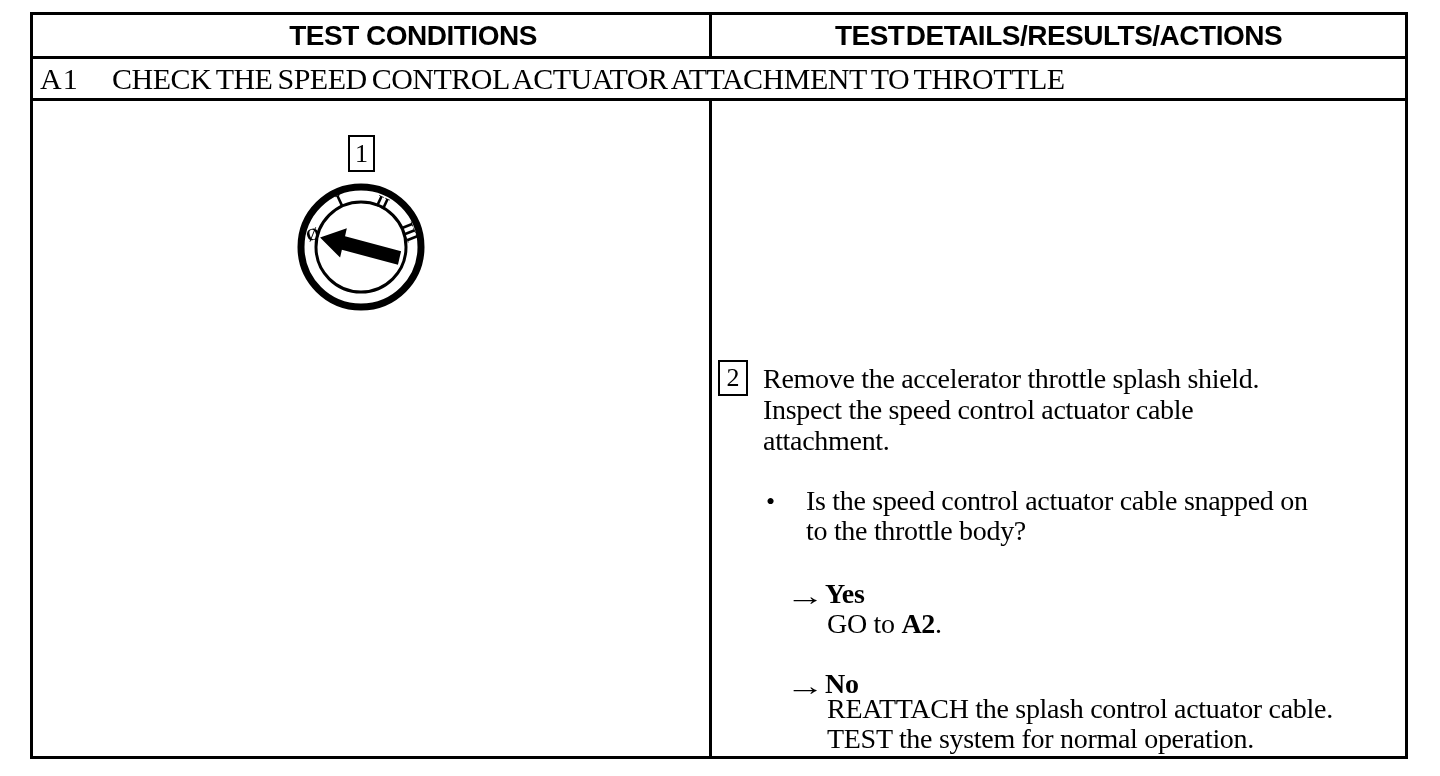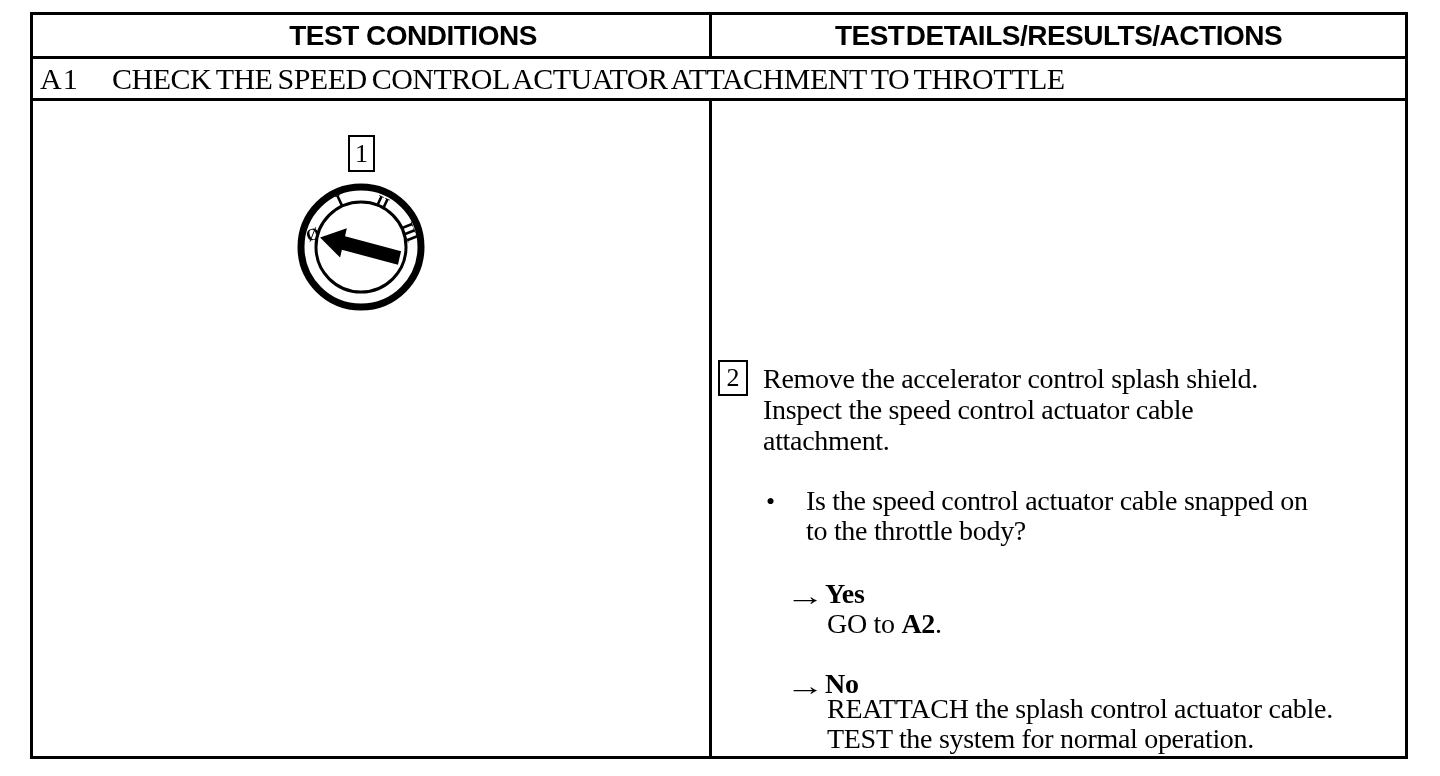"Remove the accelerator control splash" div { text: control -> throttle }
